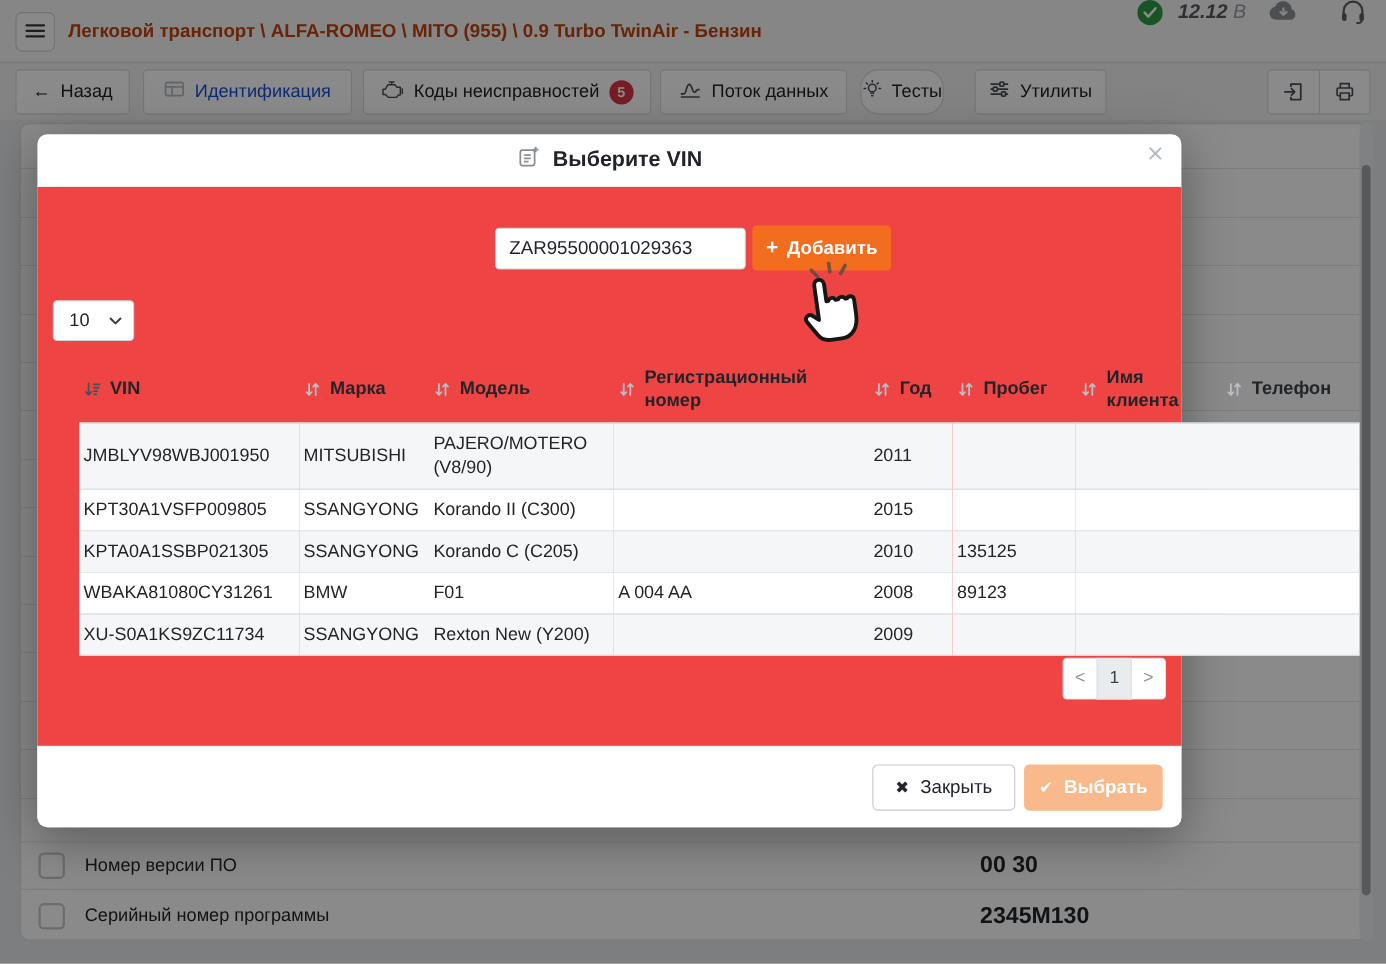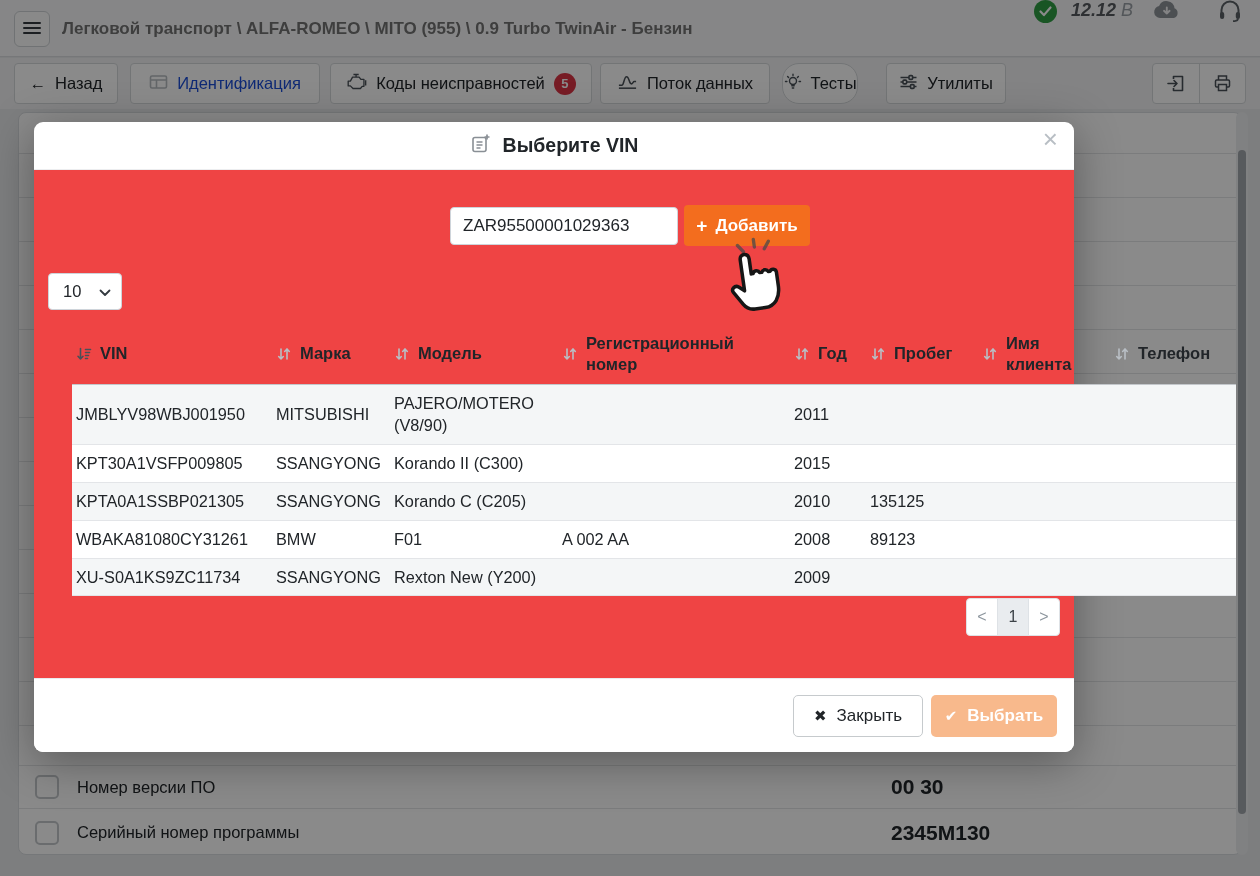"Легковой транспорт \ ALFA-ROMEO \" .crumb { color: #737373 -> #c2410c }
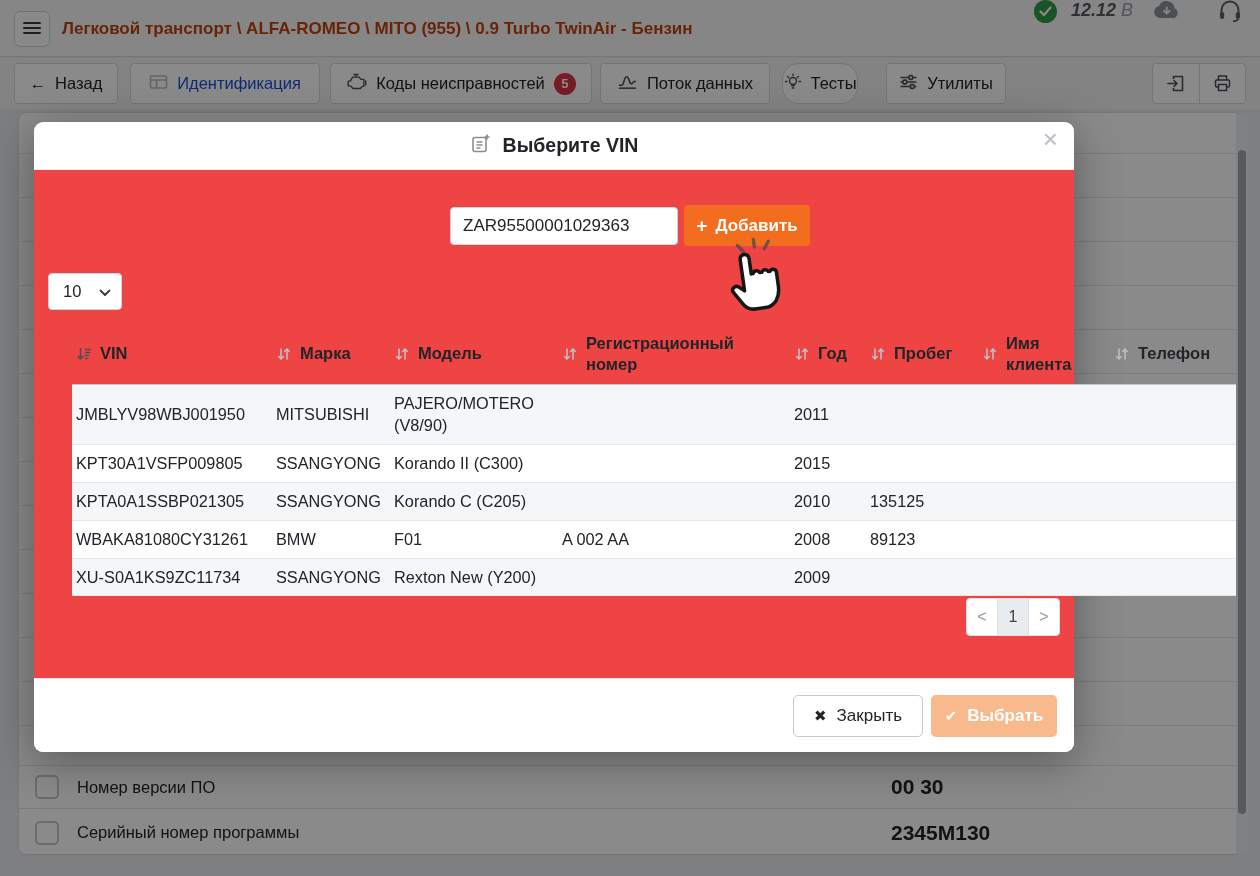"A 002 AA" td { text: 002 -> 004 }
